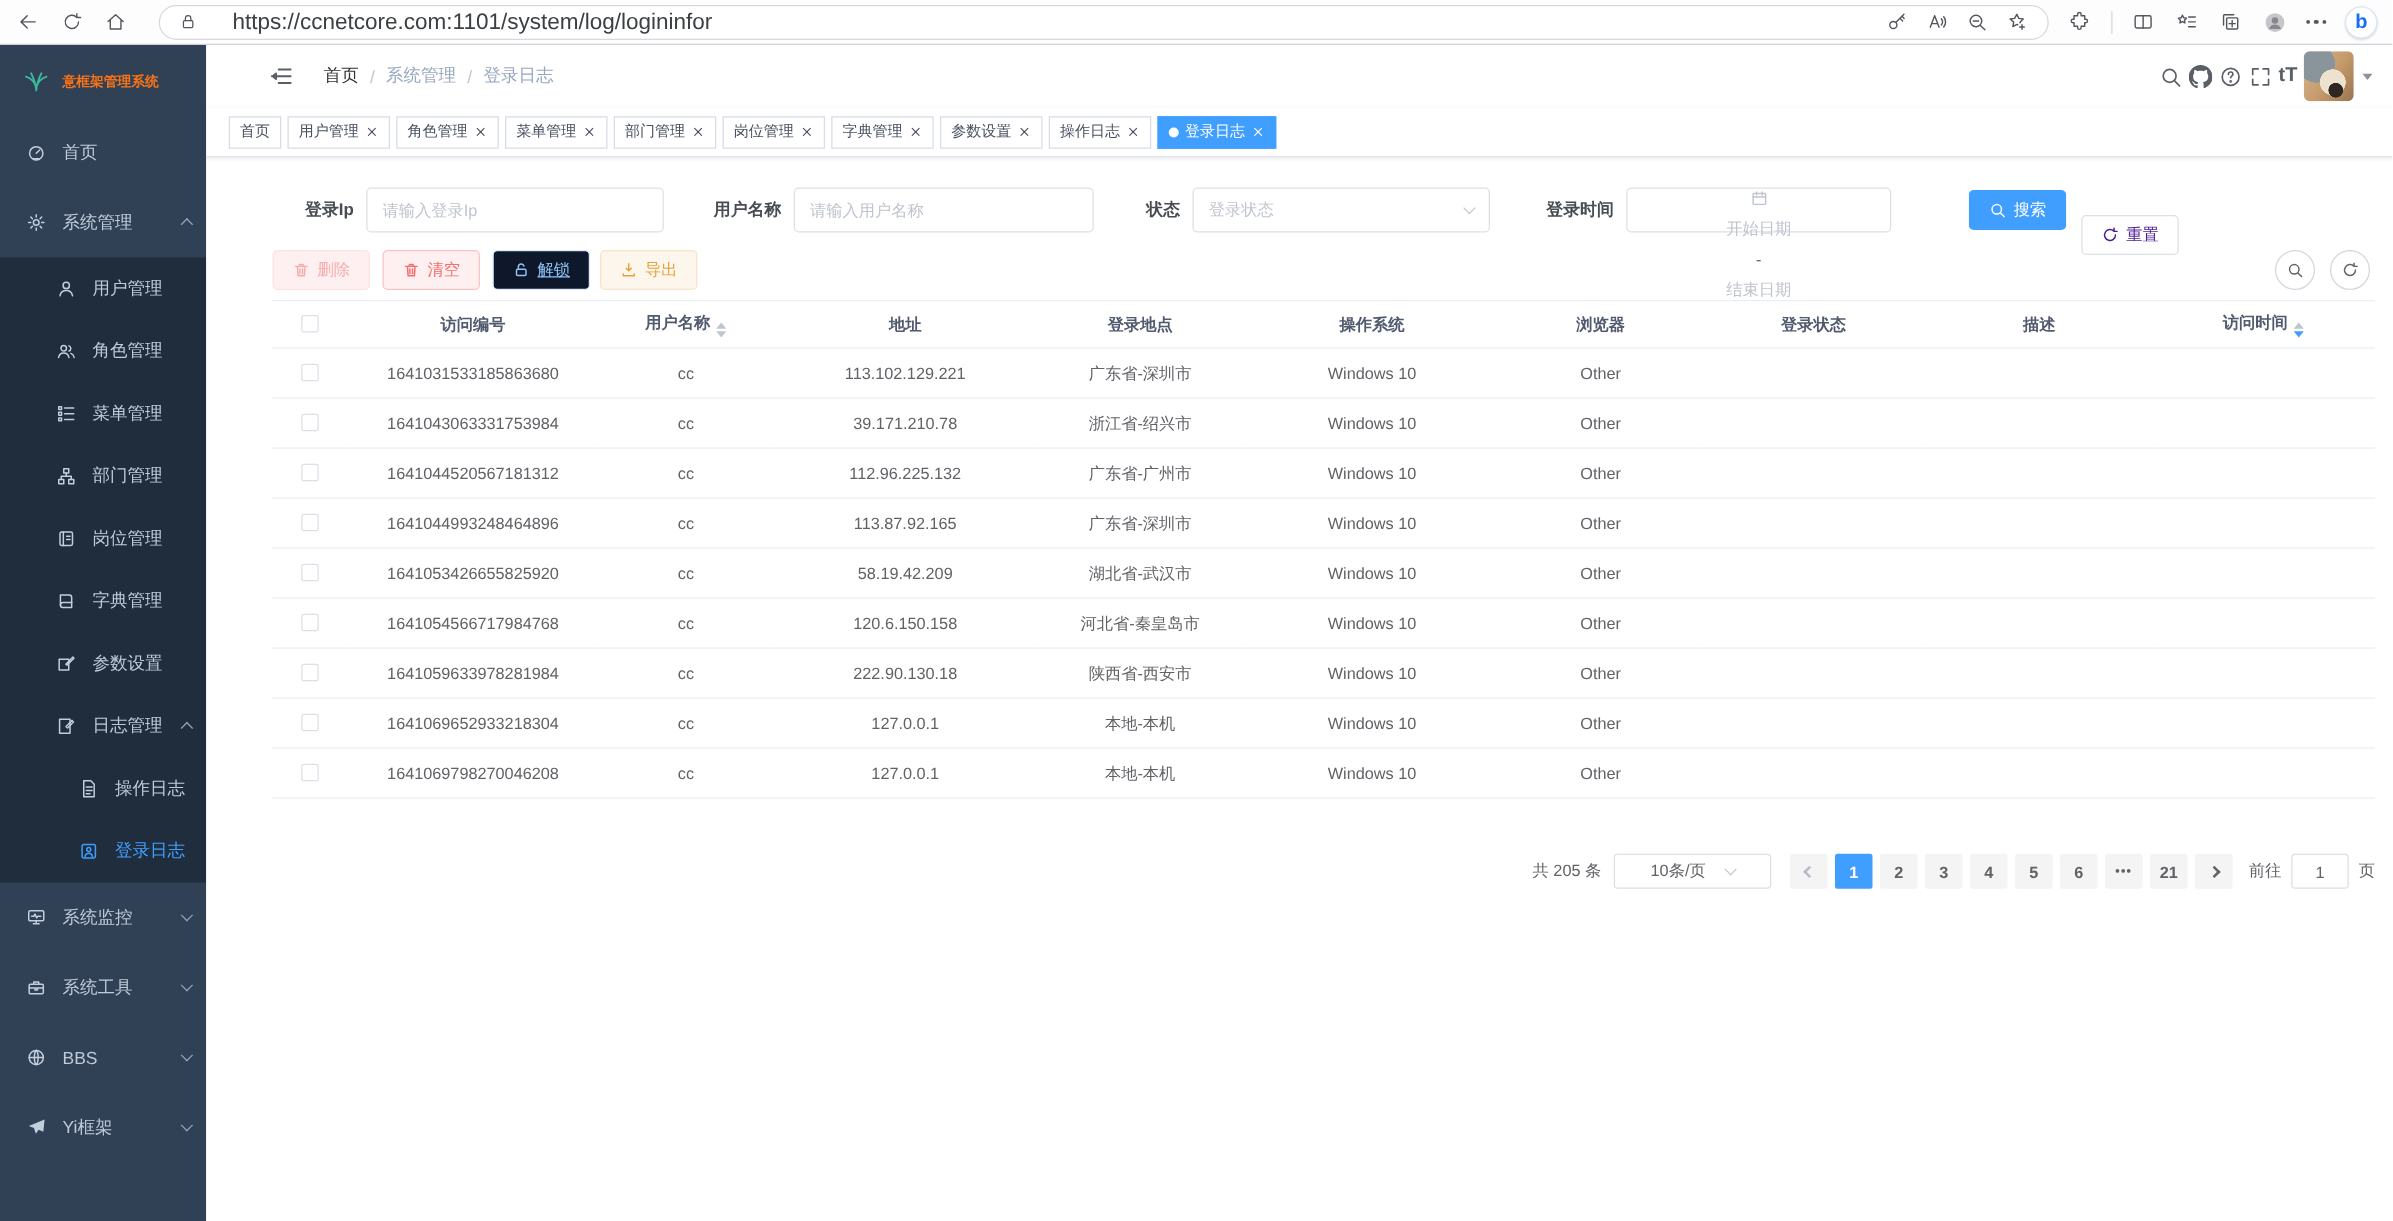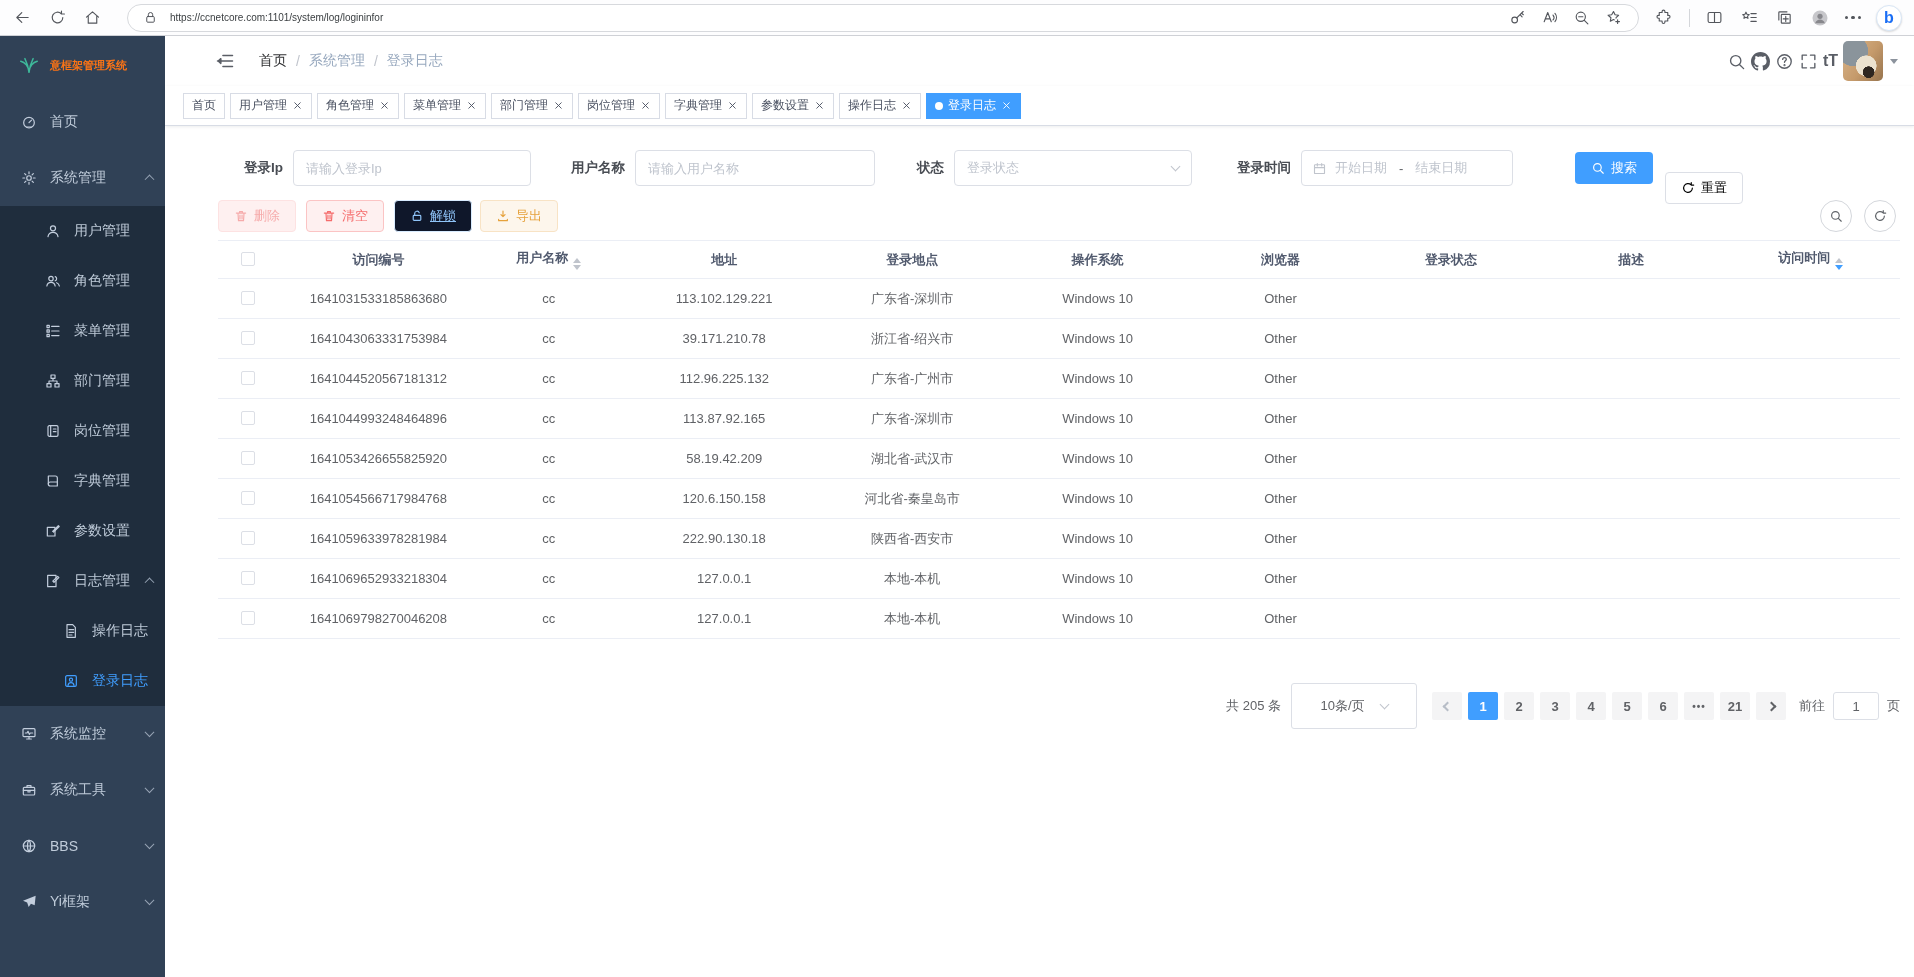"https://ccnetcore.com:1101/system/log/lo" .urlpill .url { font-size: 10px -> 18px; margin-left: none -> 16px }
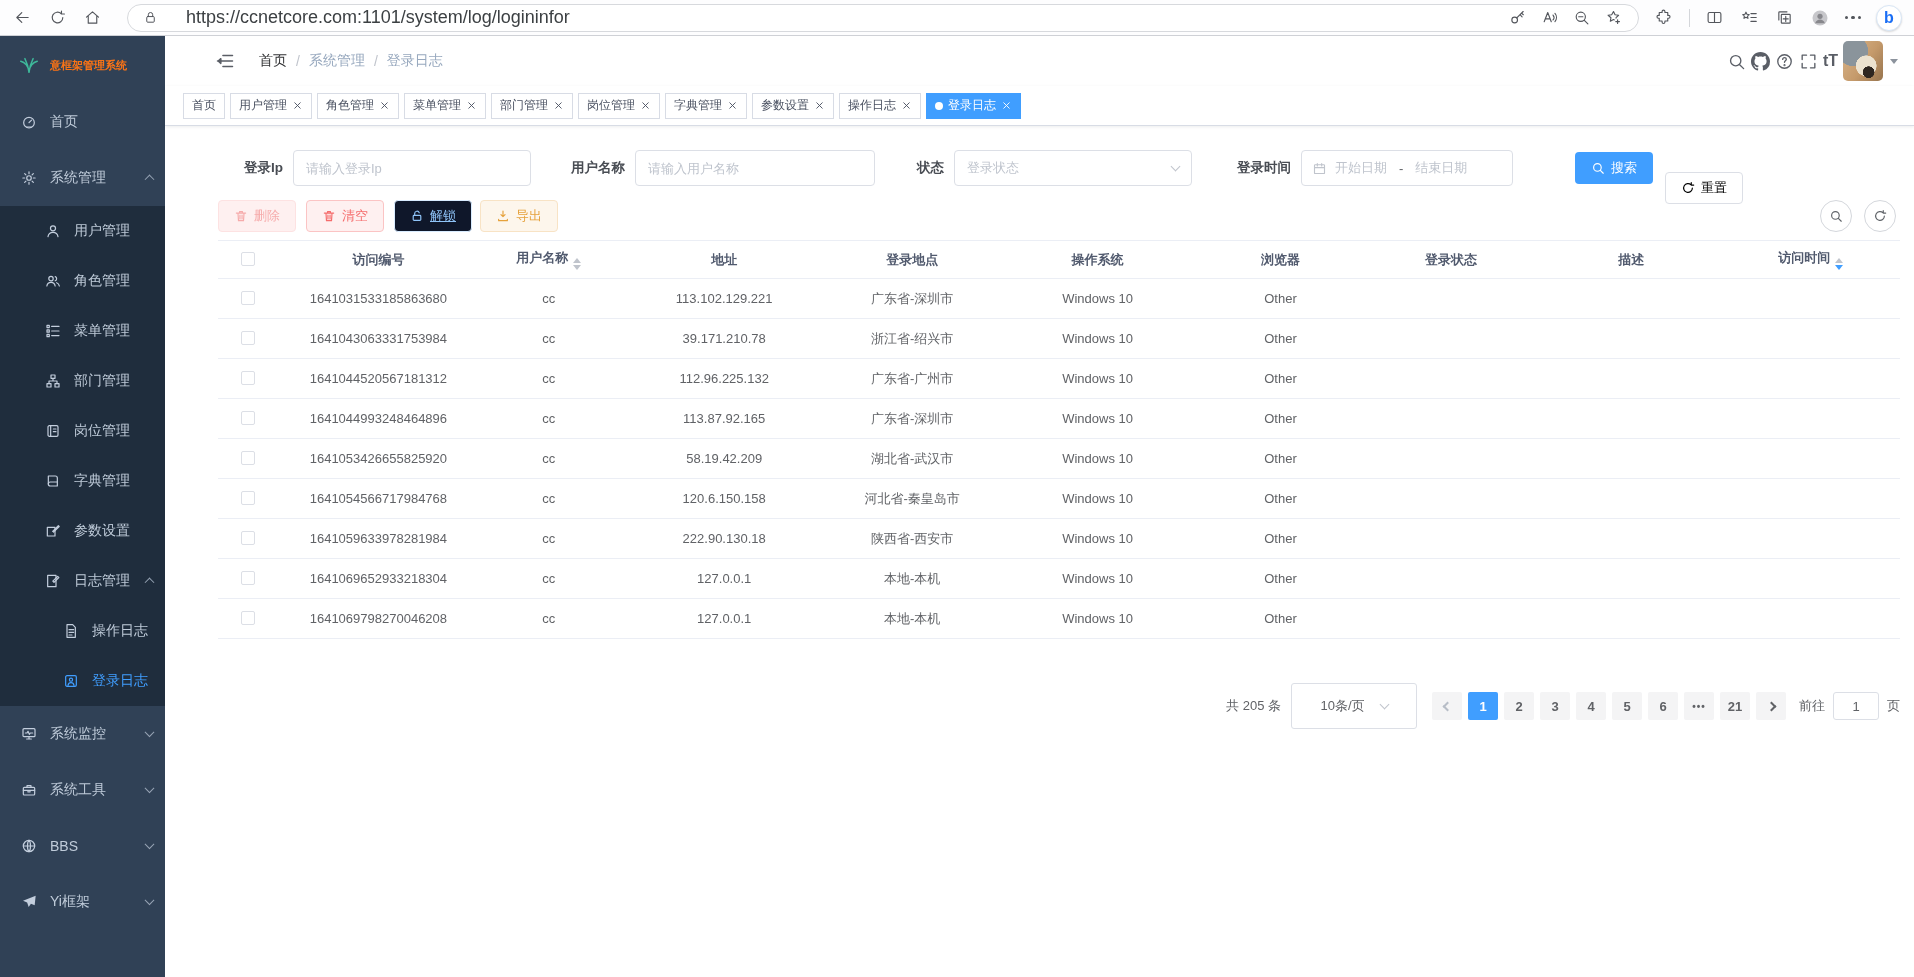"开始日期" .dateinp { flex-direction: none -> column }
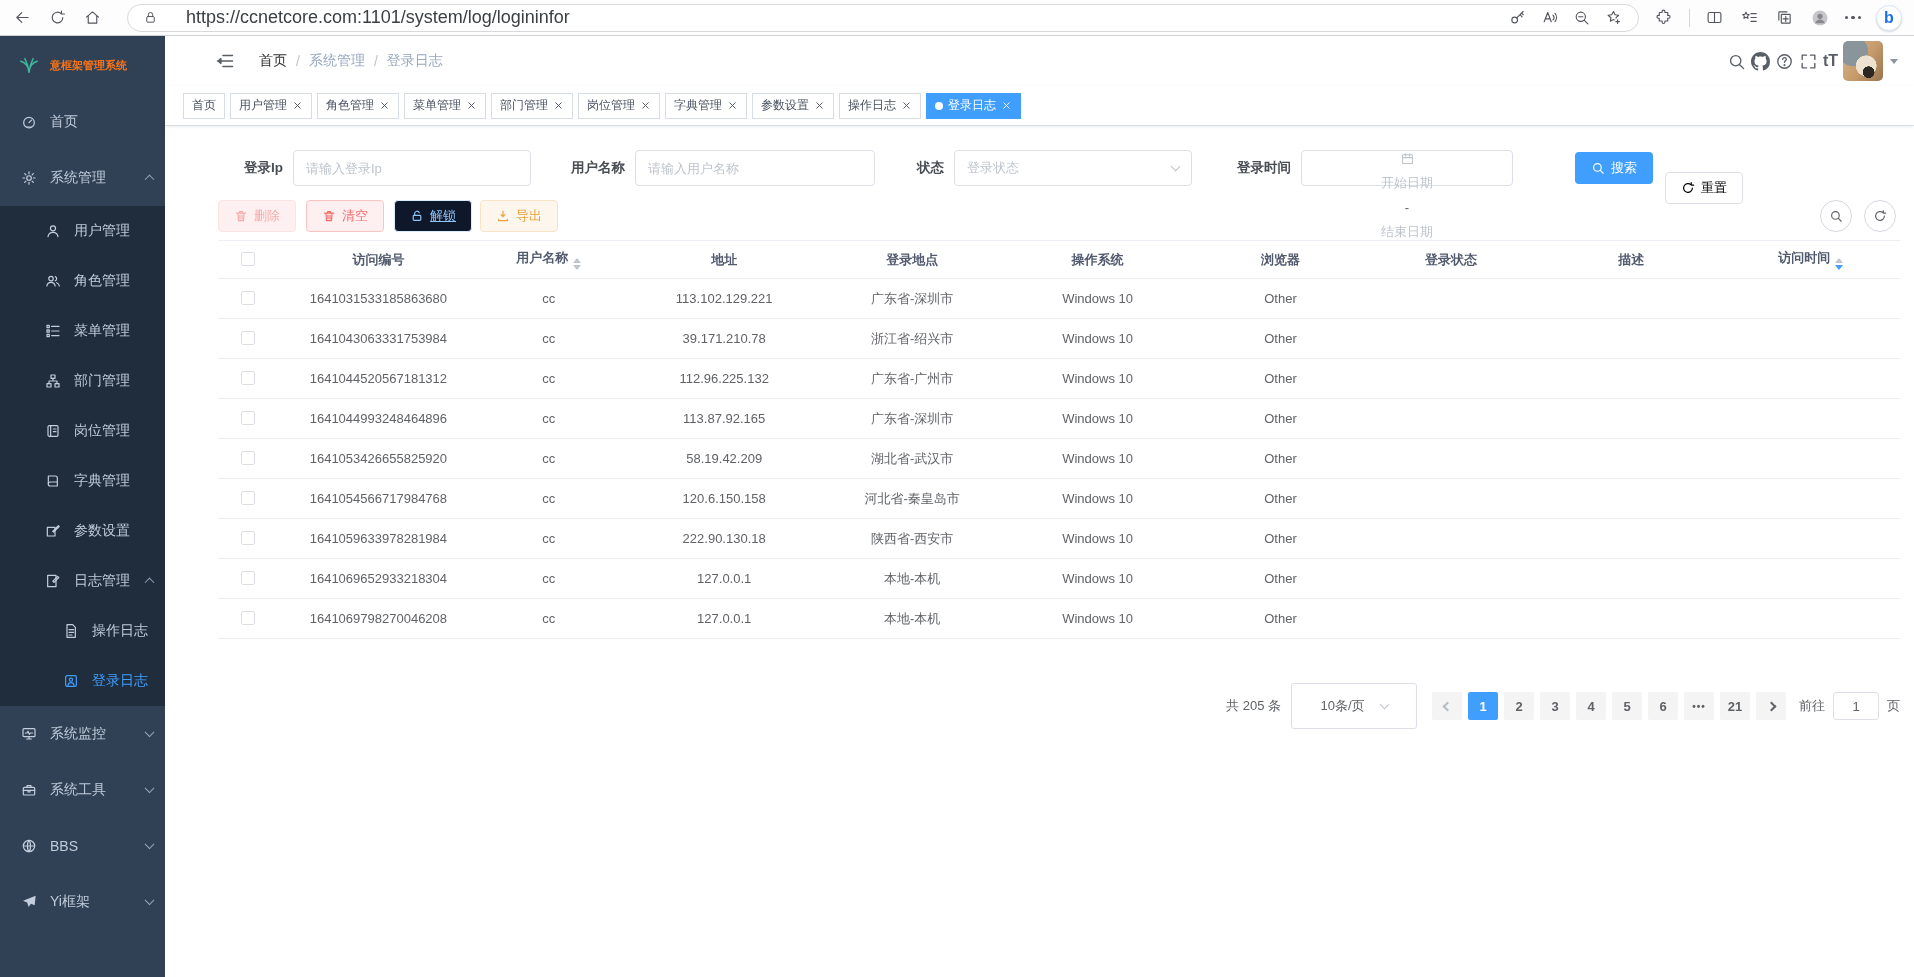"重置" .btn-plain { color: #000000 -> #4c1d95 }
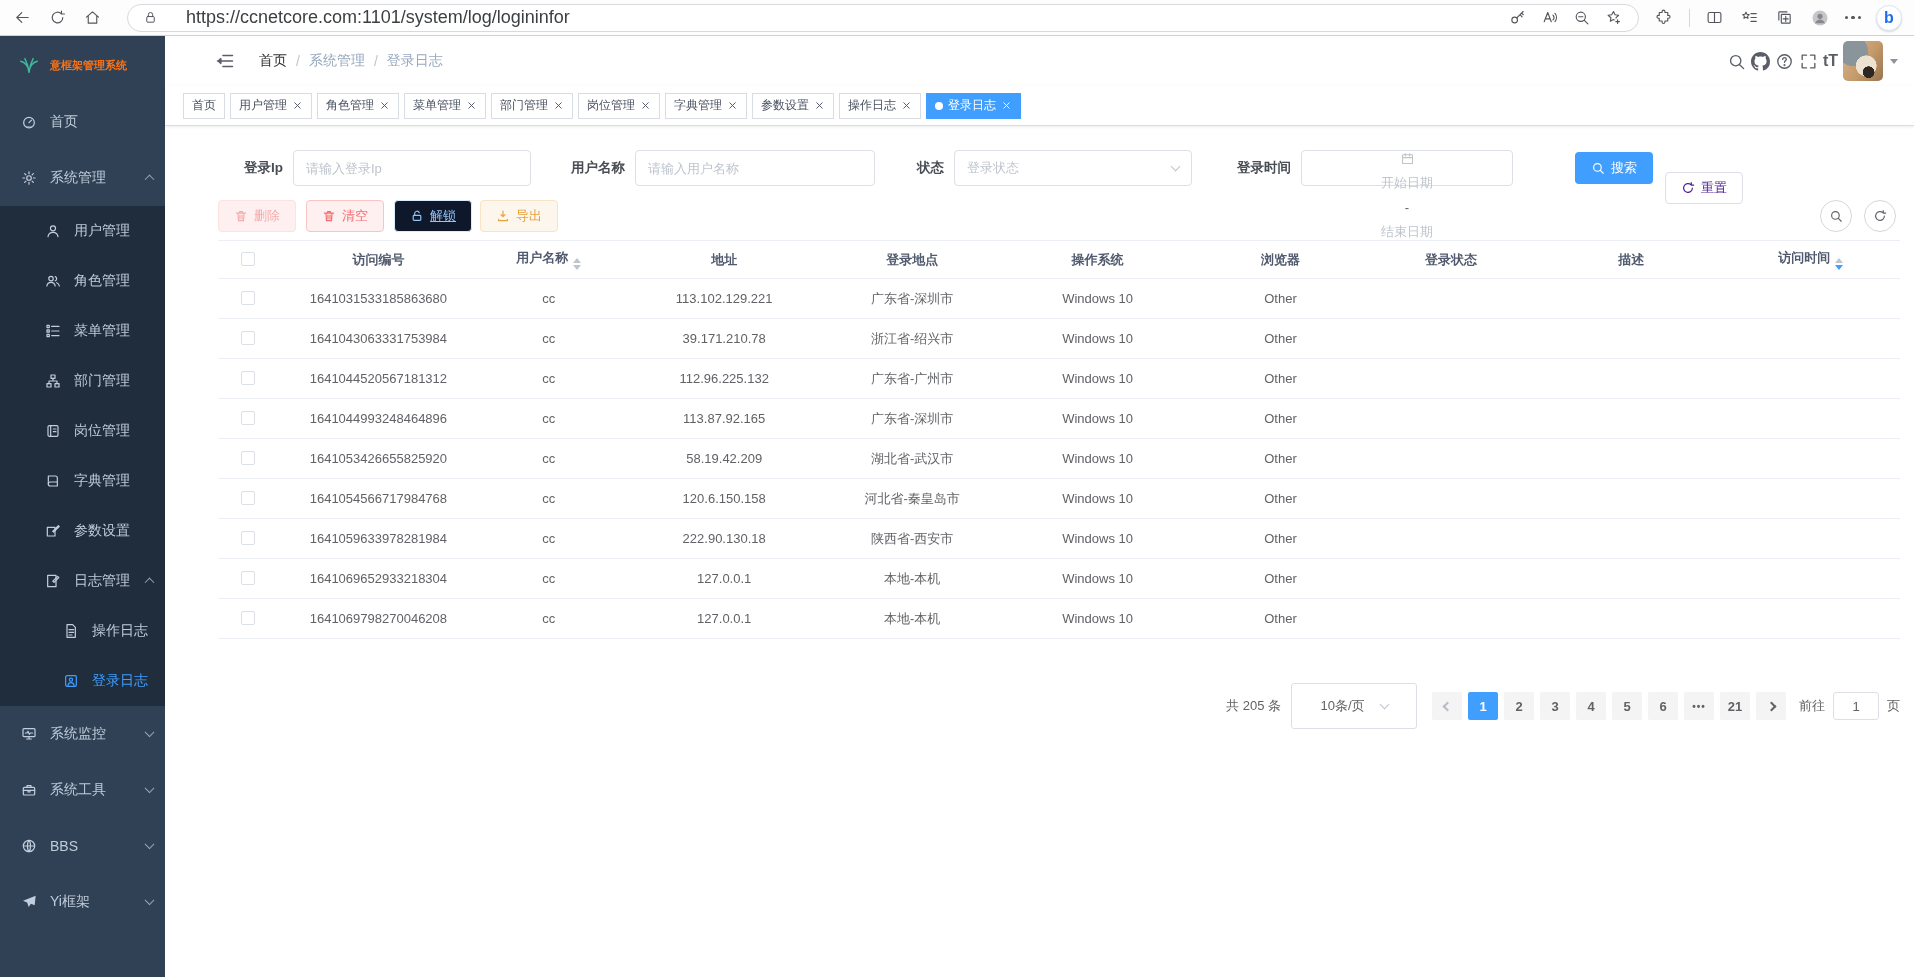"10条/页" .psel { height: 46px -> 28px }
